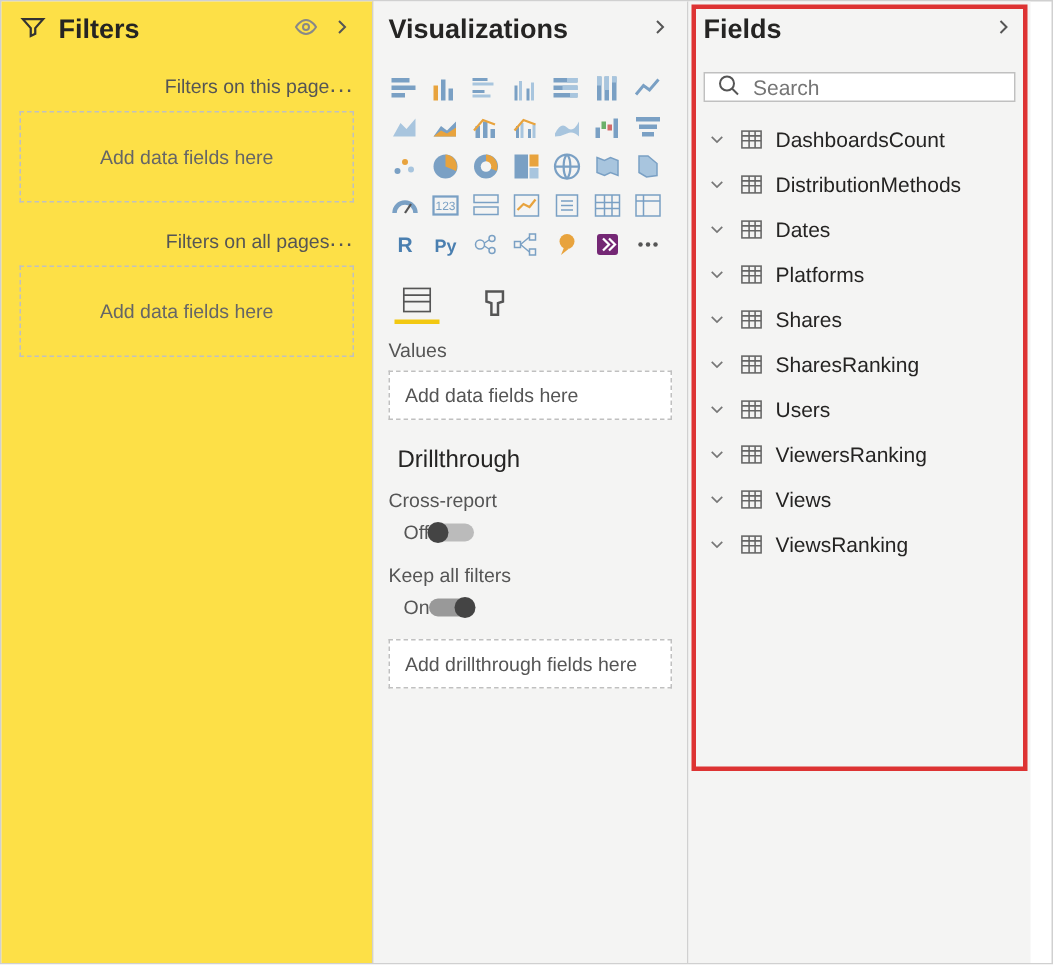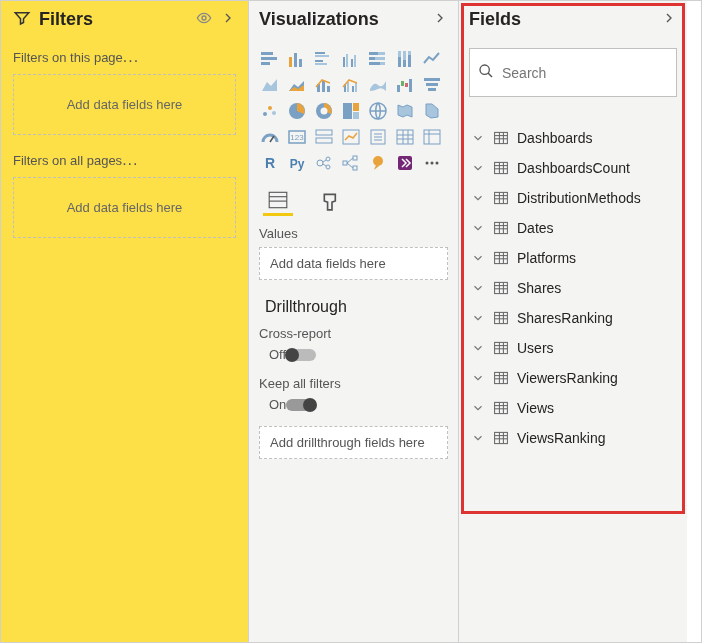"Filters on this page" .subheader { justify-content: flex-start -> flex-end }
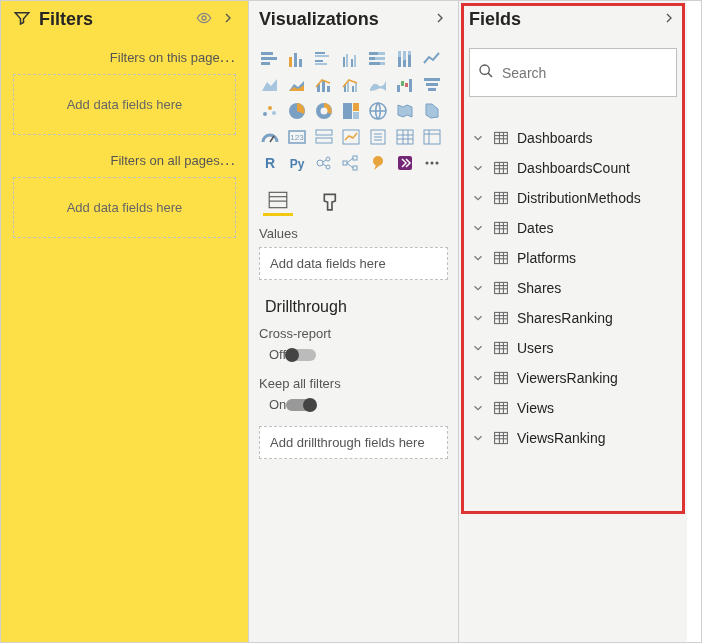"Search" .search-wrap { height: 49px -> 20px; margin: 10px 0 28px 0 -> 10px 0 12px 0 }
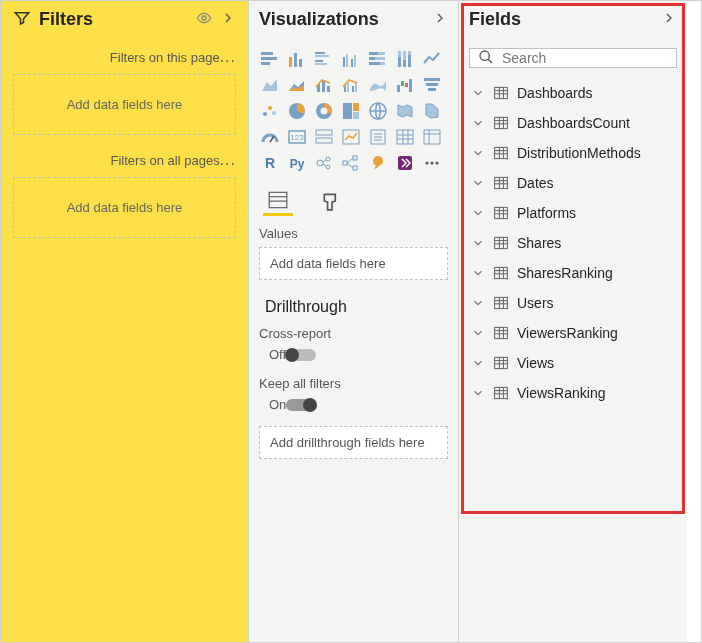"Dashboards" div.field-item { html: <div> <span> <svg> <polyline></polyline> </svg> </span> <span> <svg> <rect></rect> <line></line> <line></line> <line></line> <line></line> </svg> </span> <span>Dashboards</span> </div> -> none }
